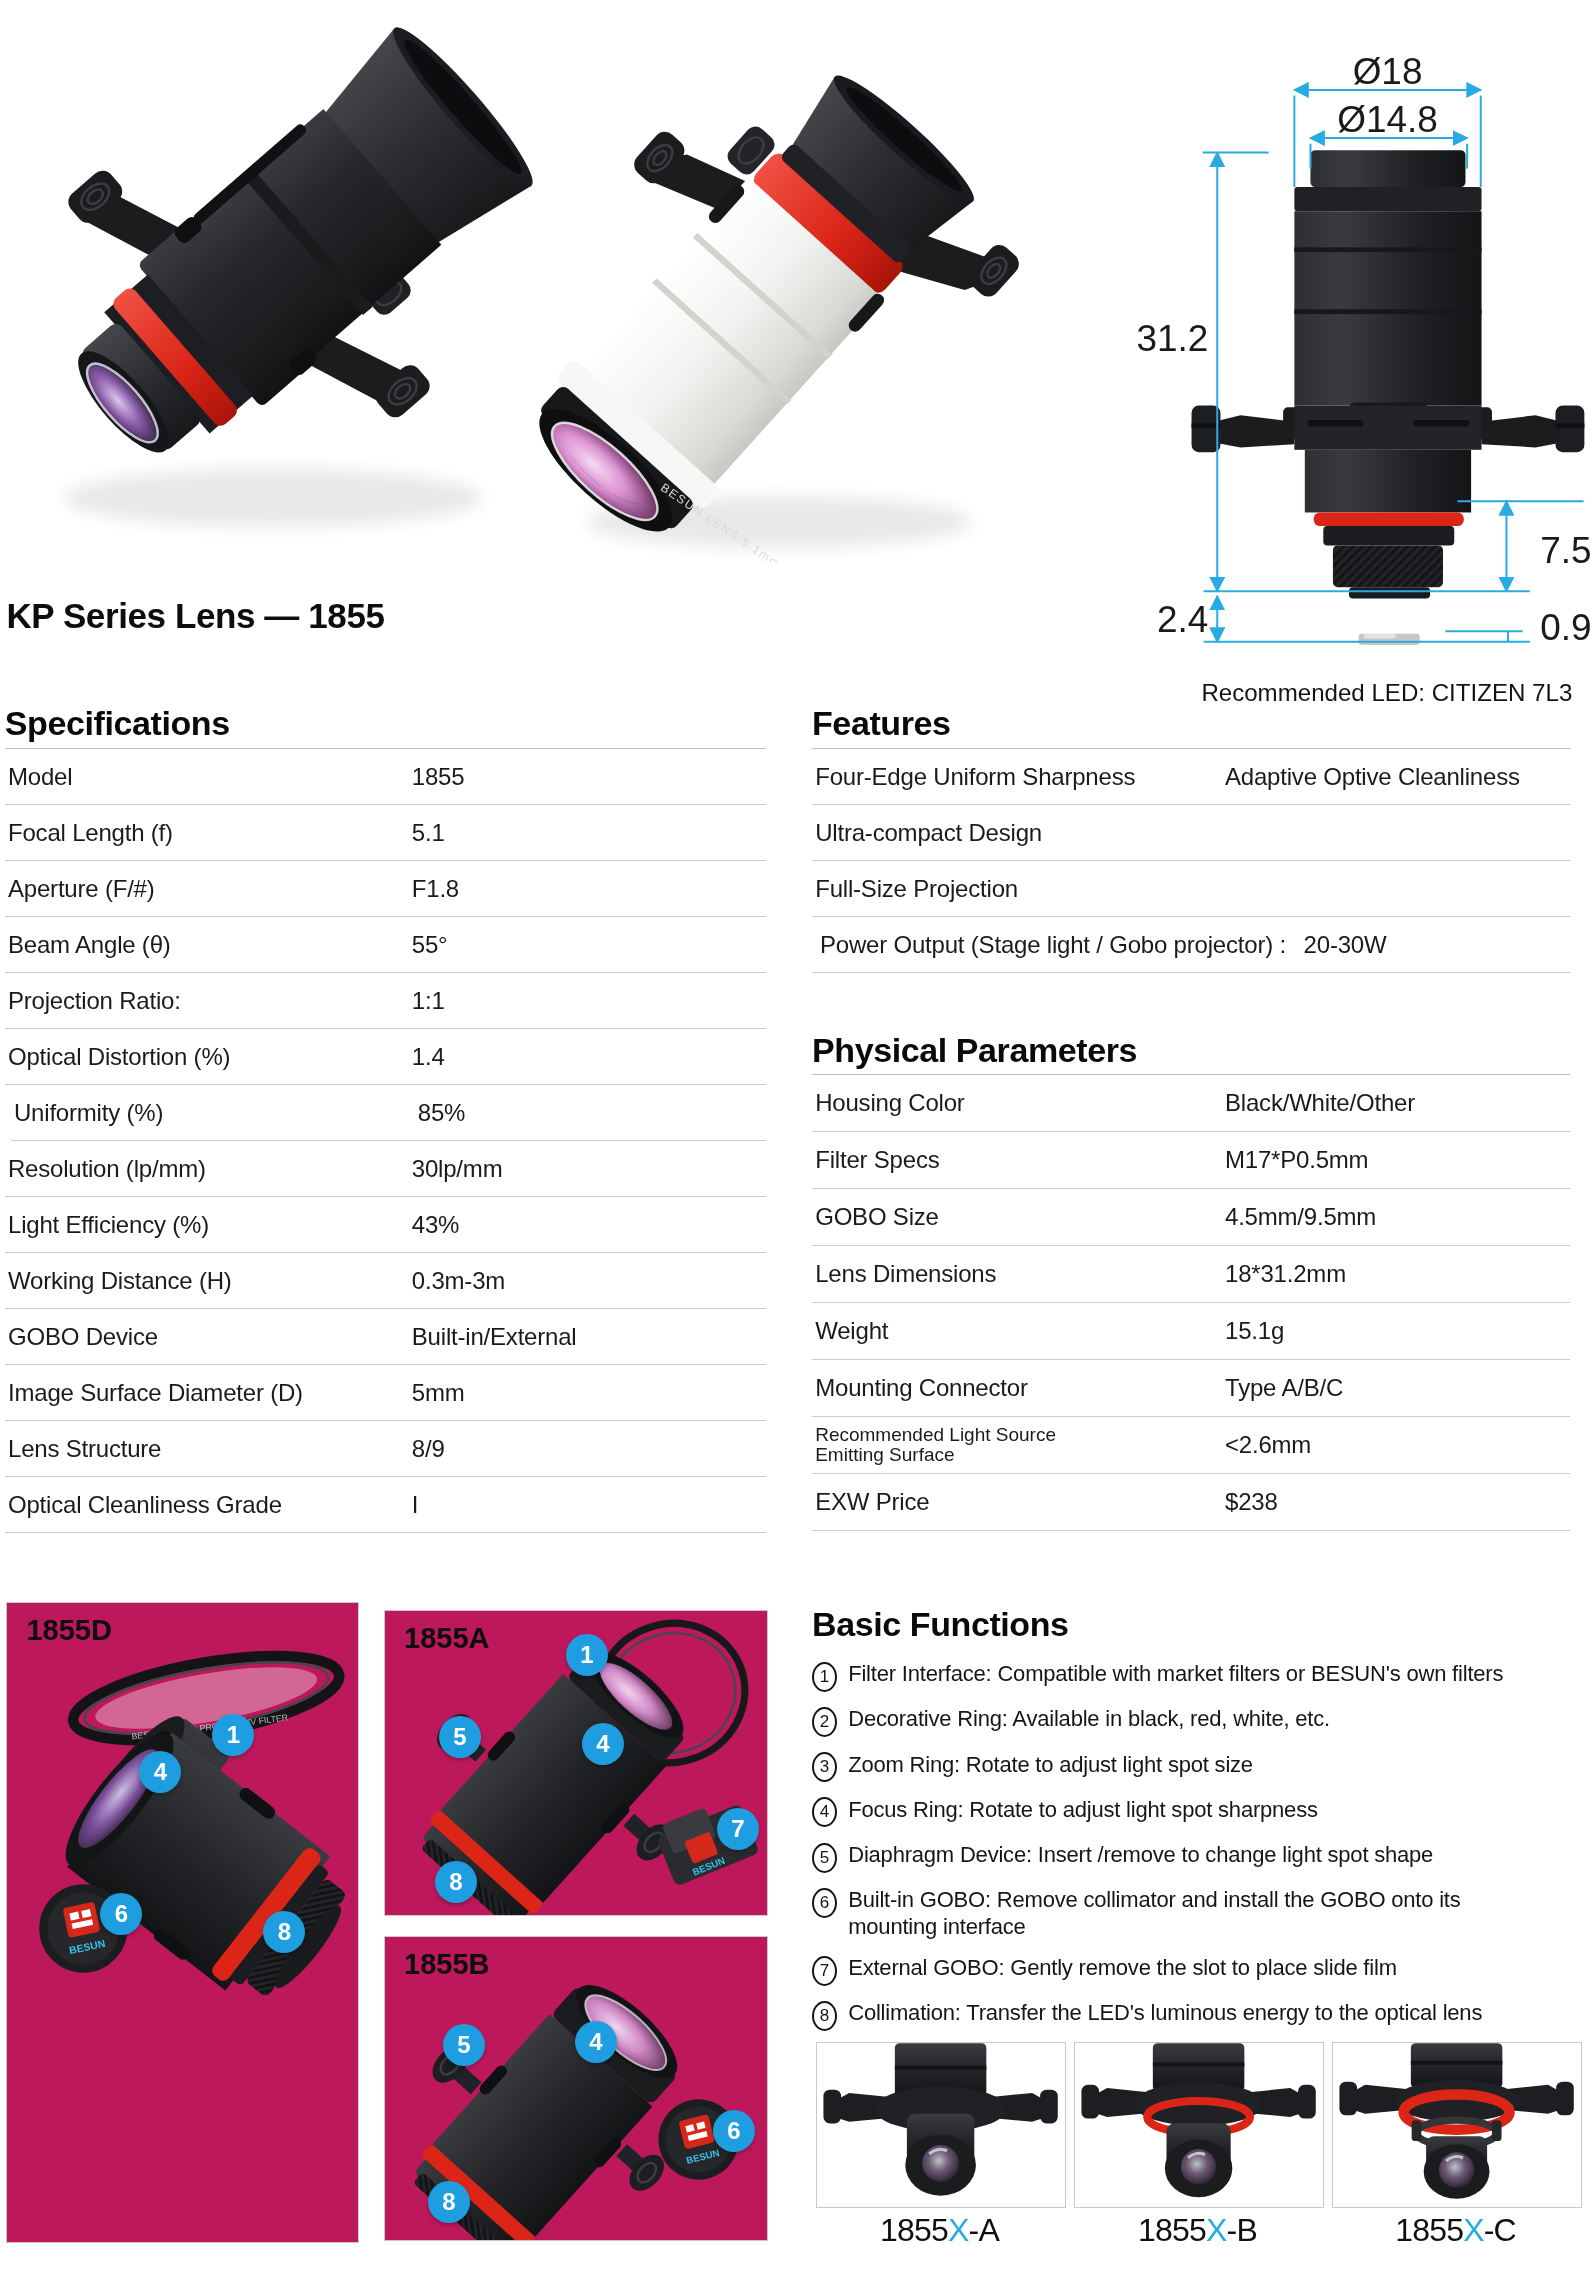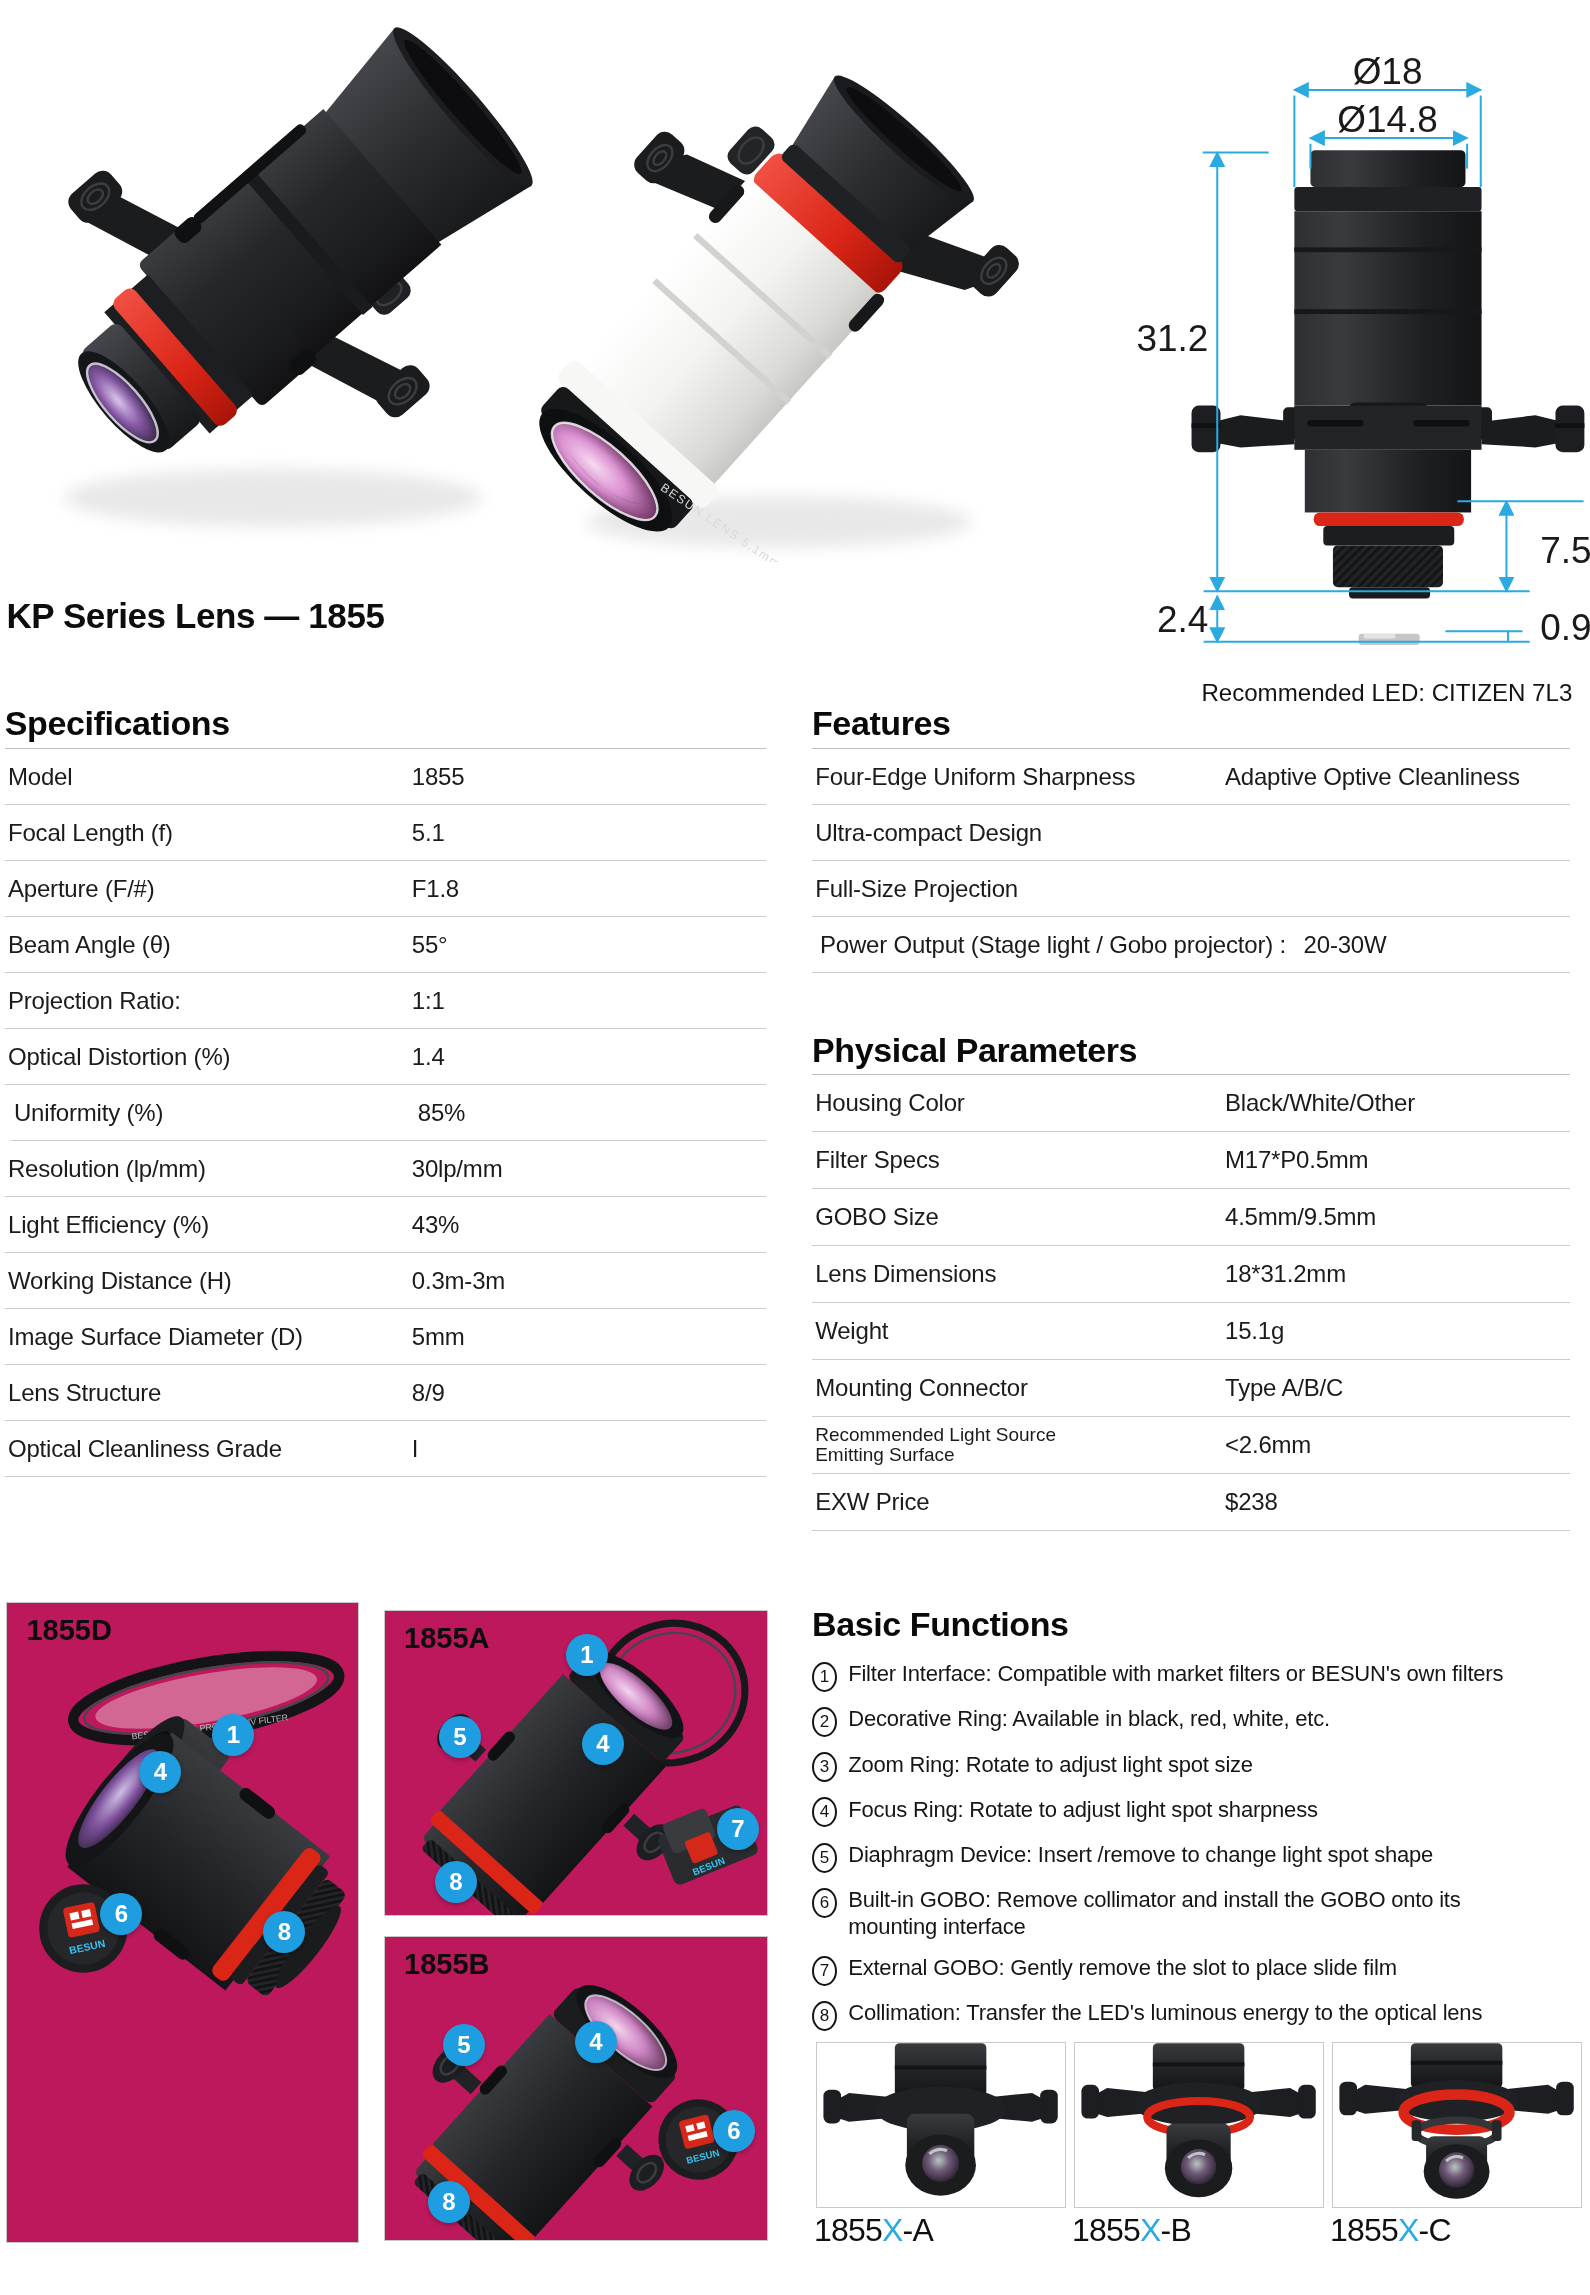"GOBO Device" div.trow { html: none -> <div> <span>GOBO Device</span> <span>Built-in/External</span> </div> }
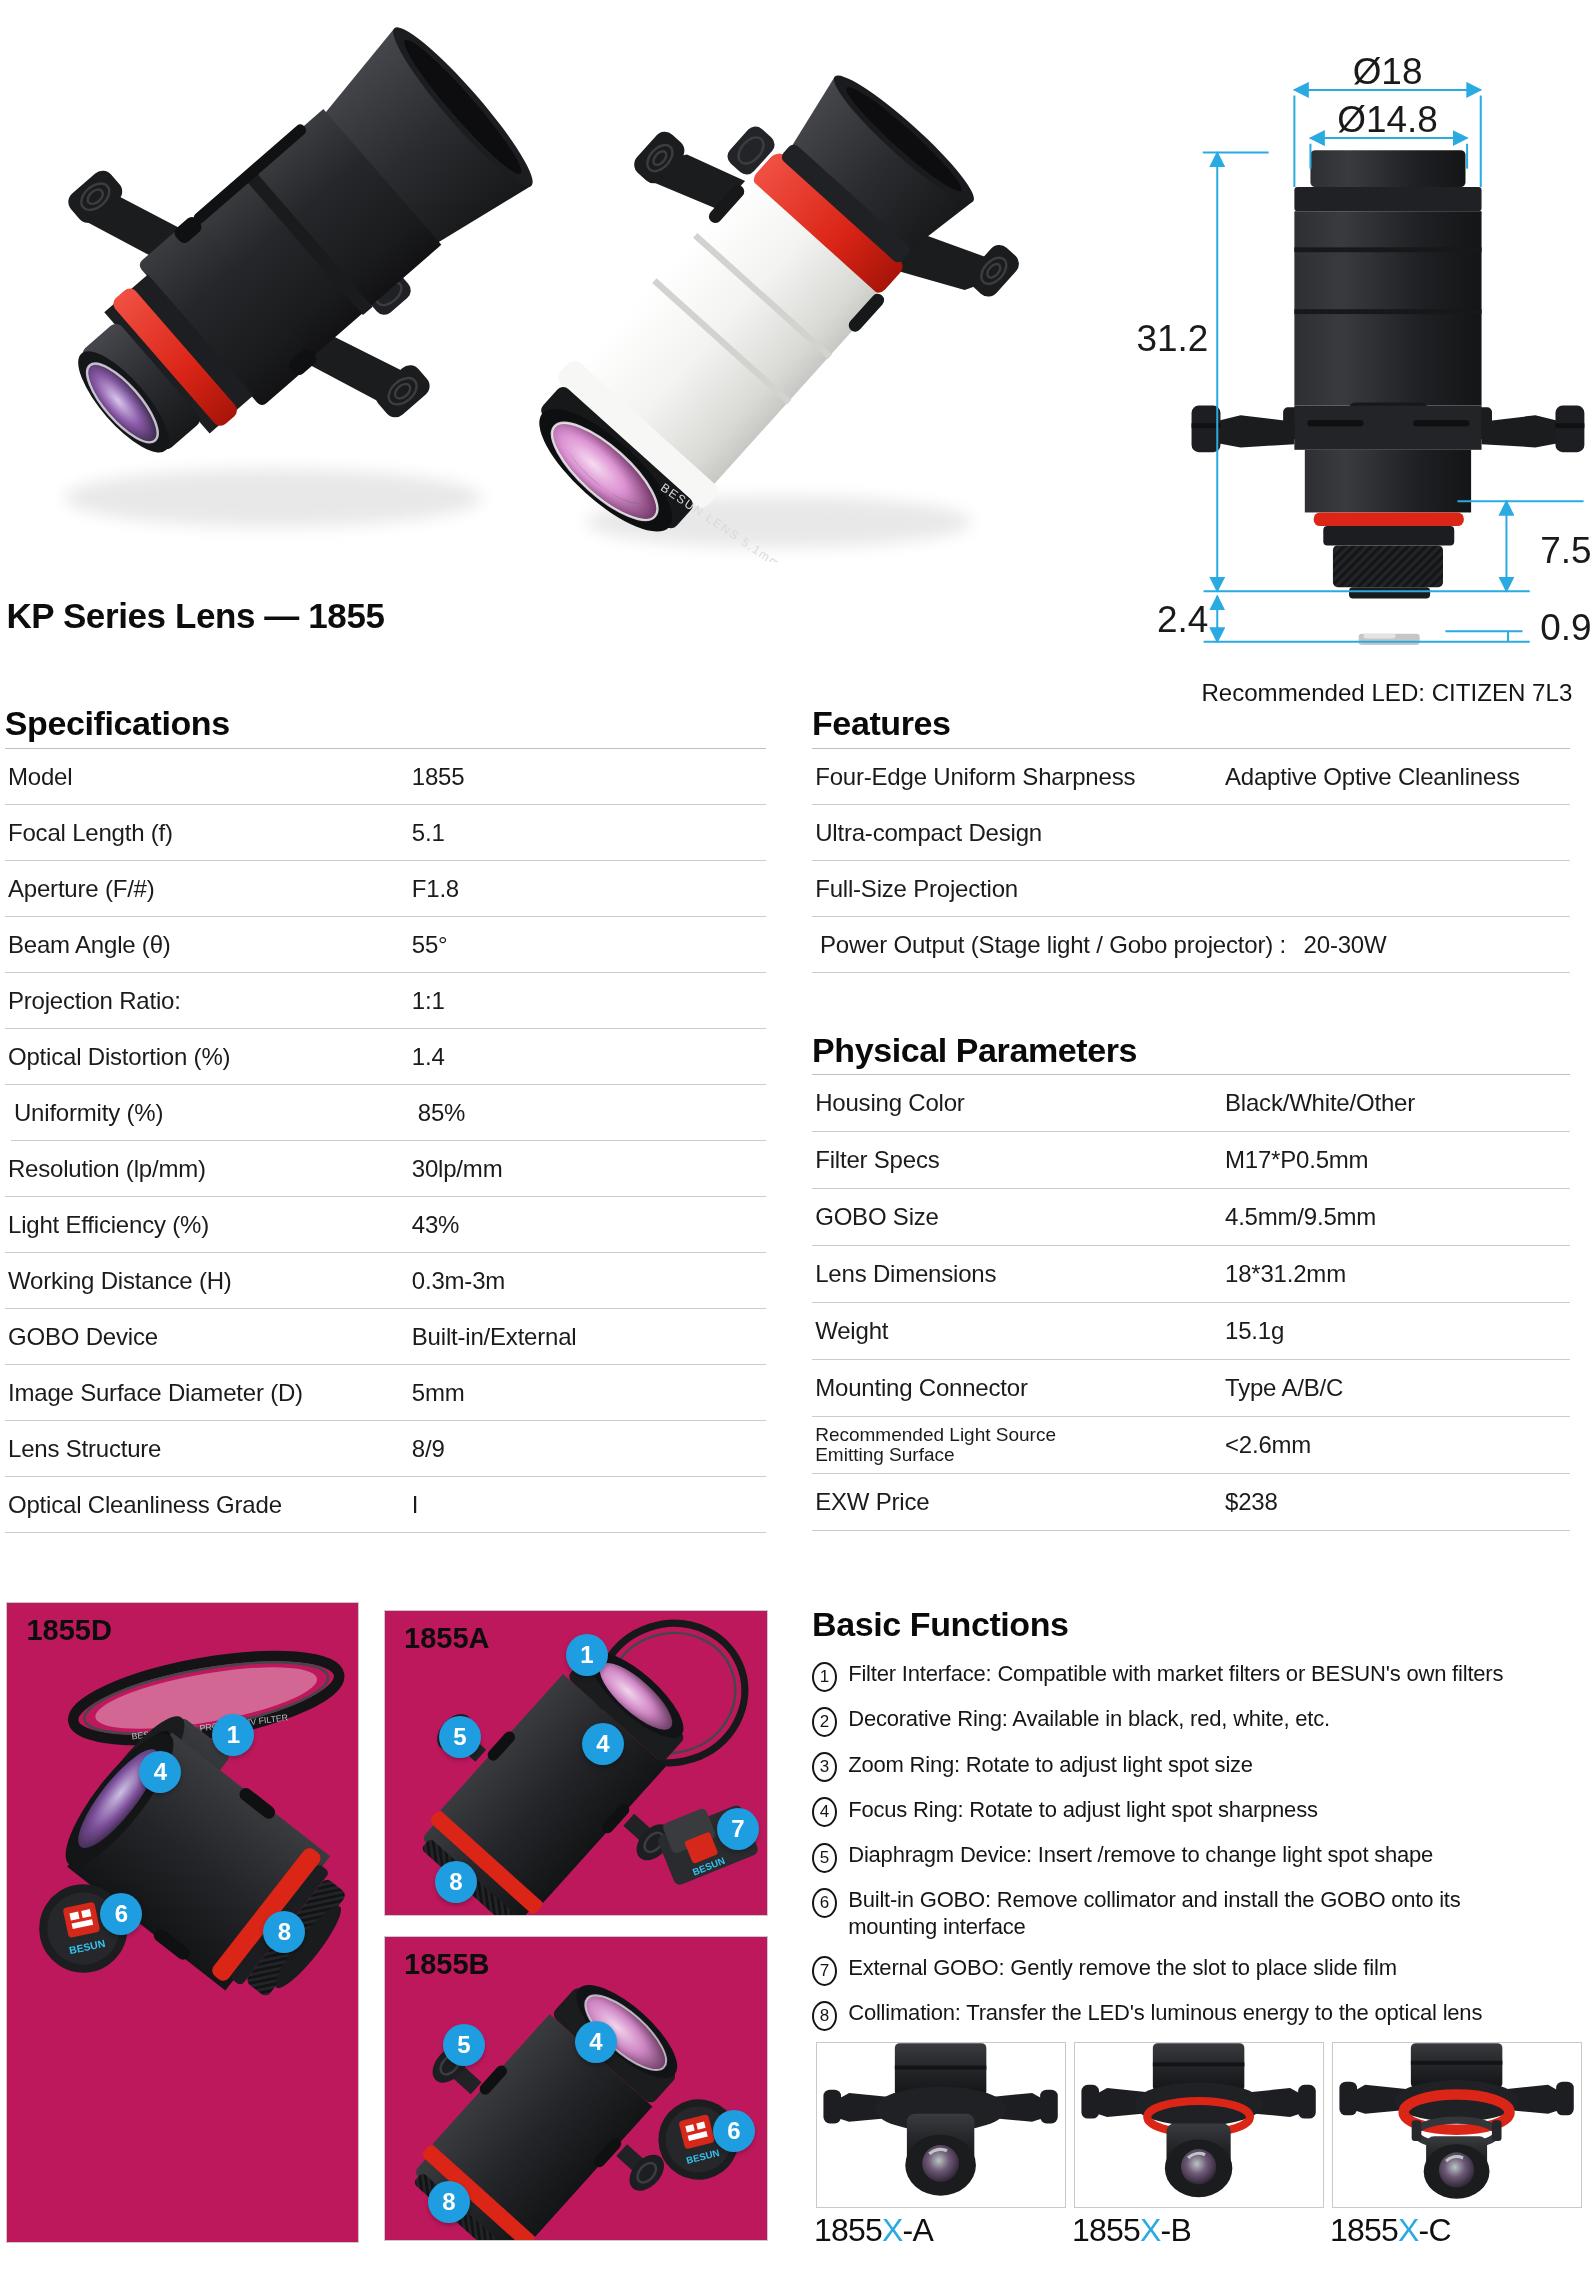"1855X-A" .xlabel { text-align: none -> center }
